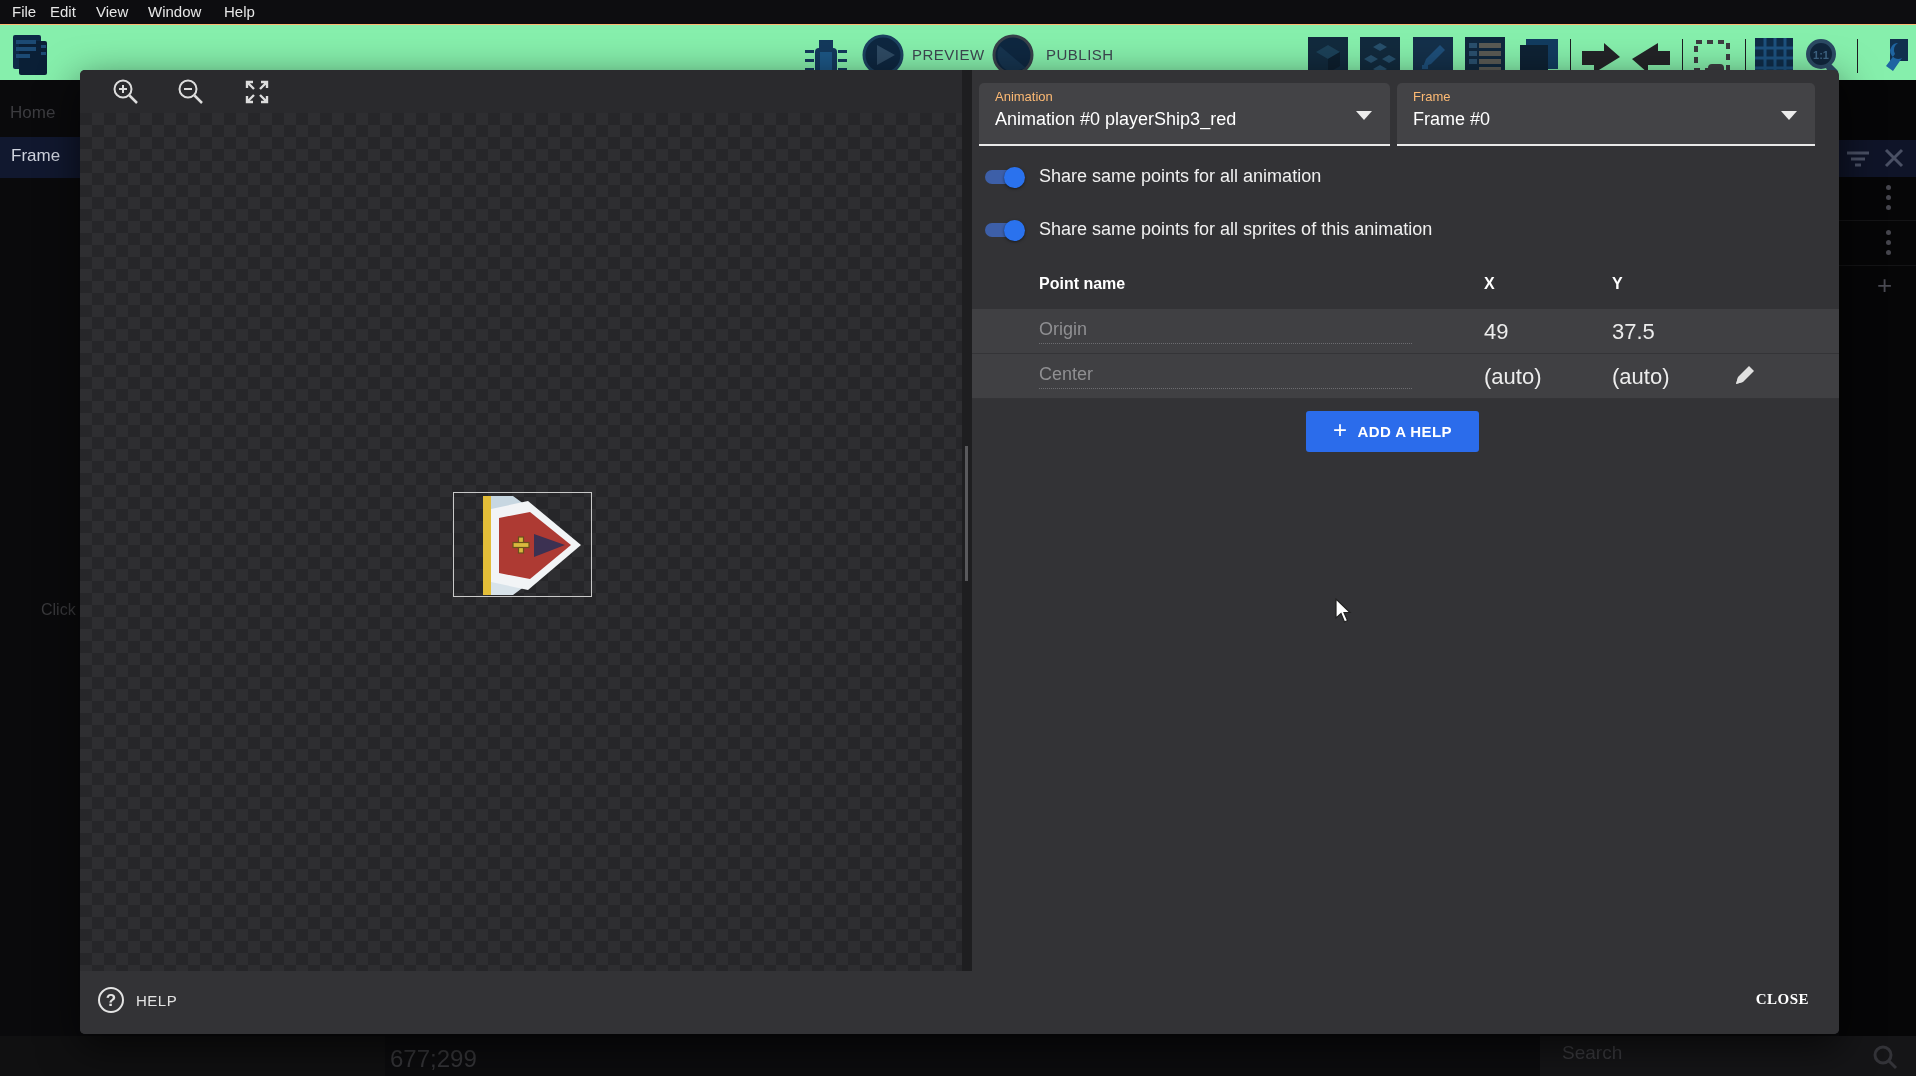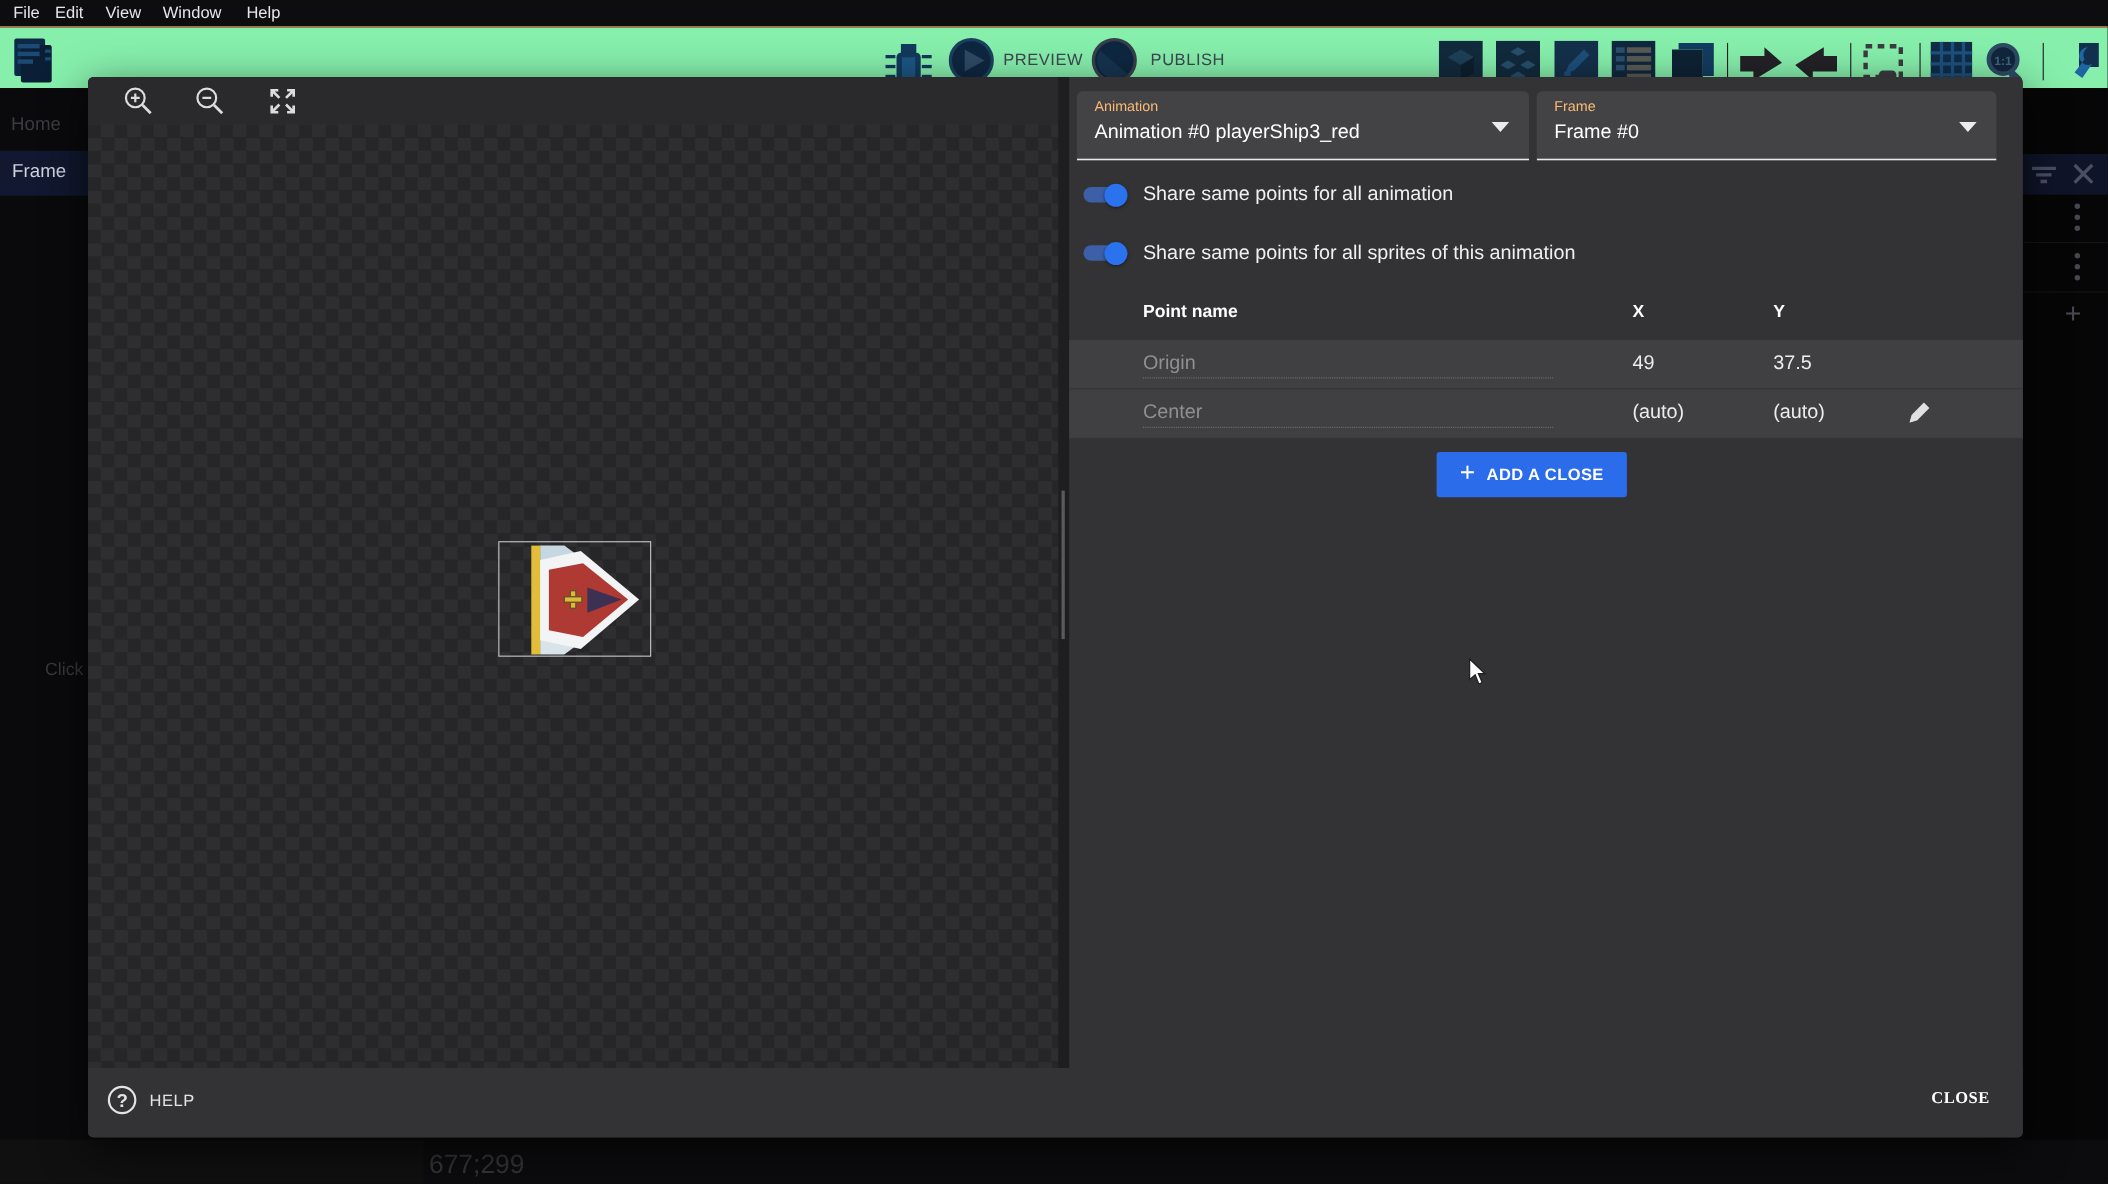"49" .pt-x, .pt-y { font-size: 18px -> 22px }
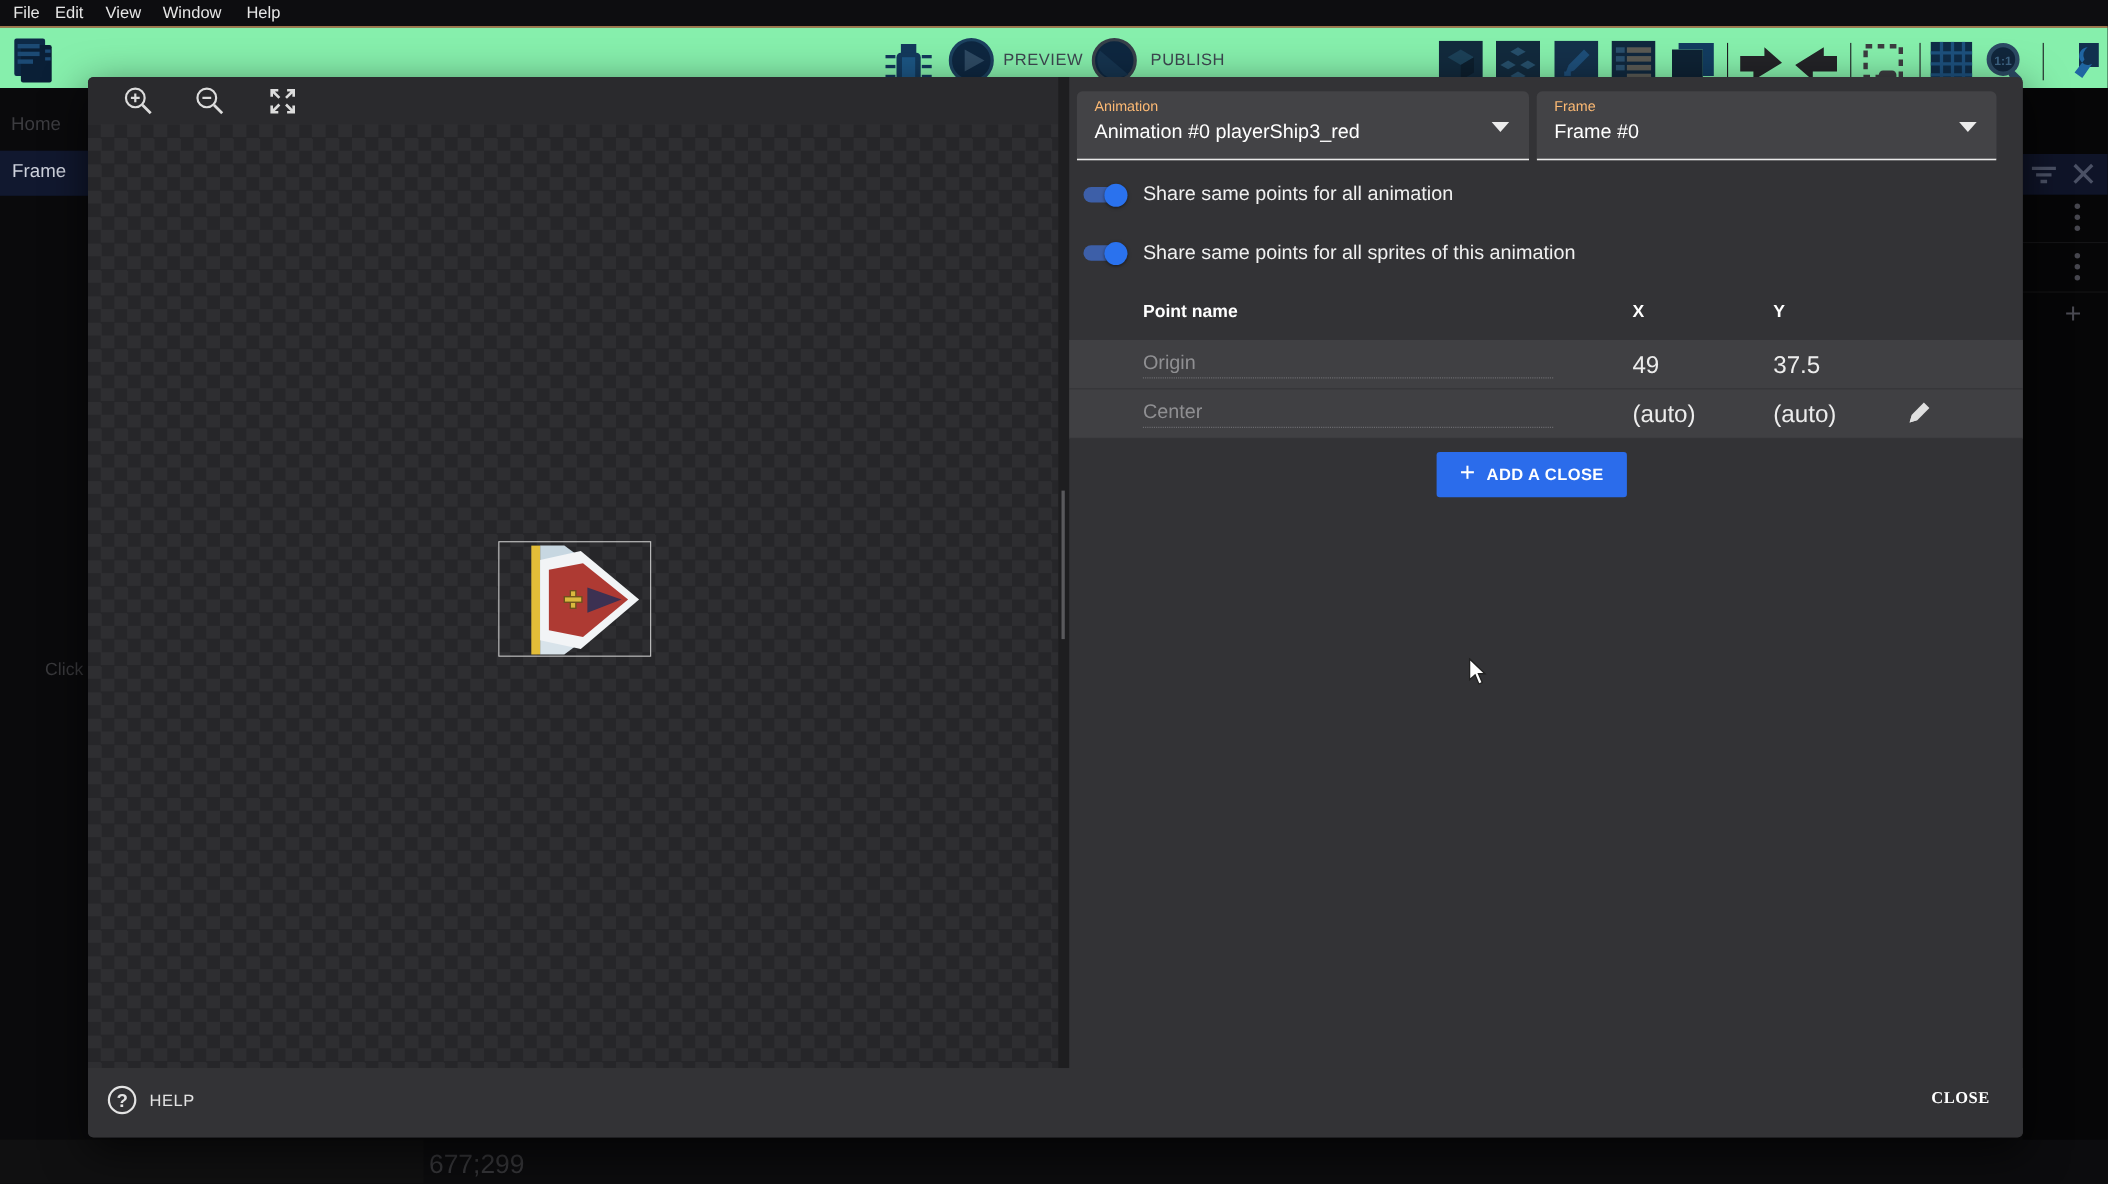"ADD A CLOSE" span { text: CLOSE -> HELP }
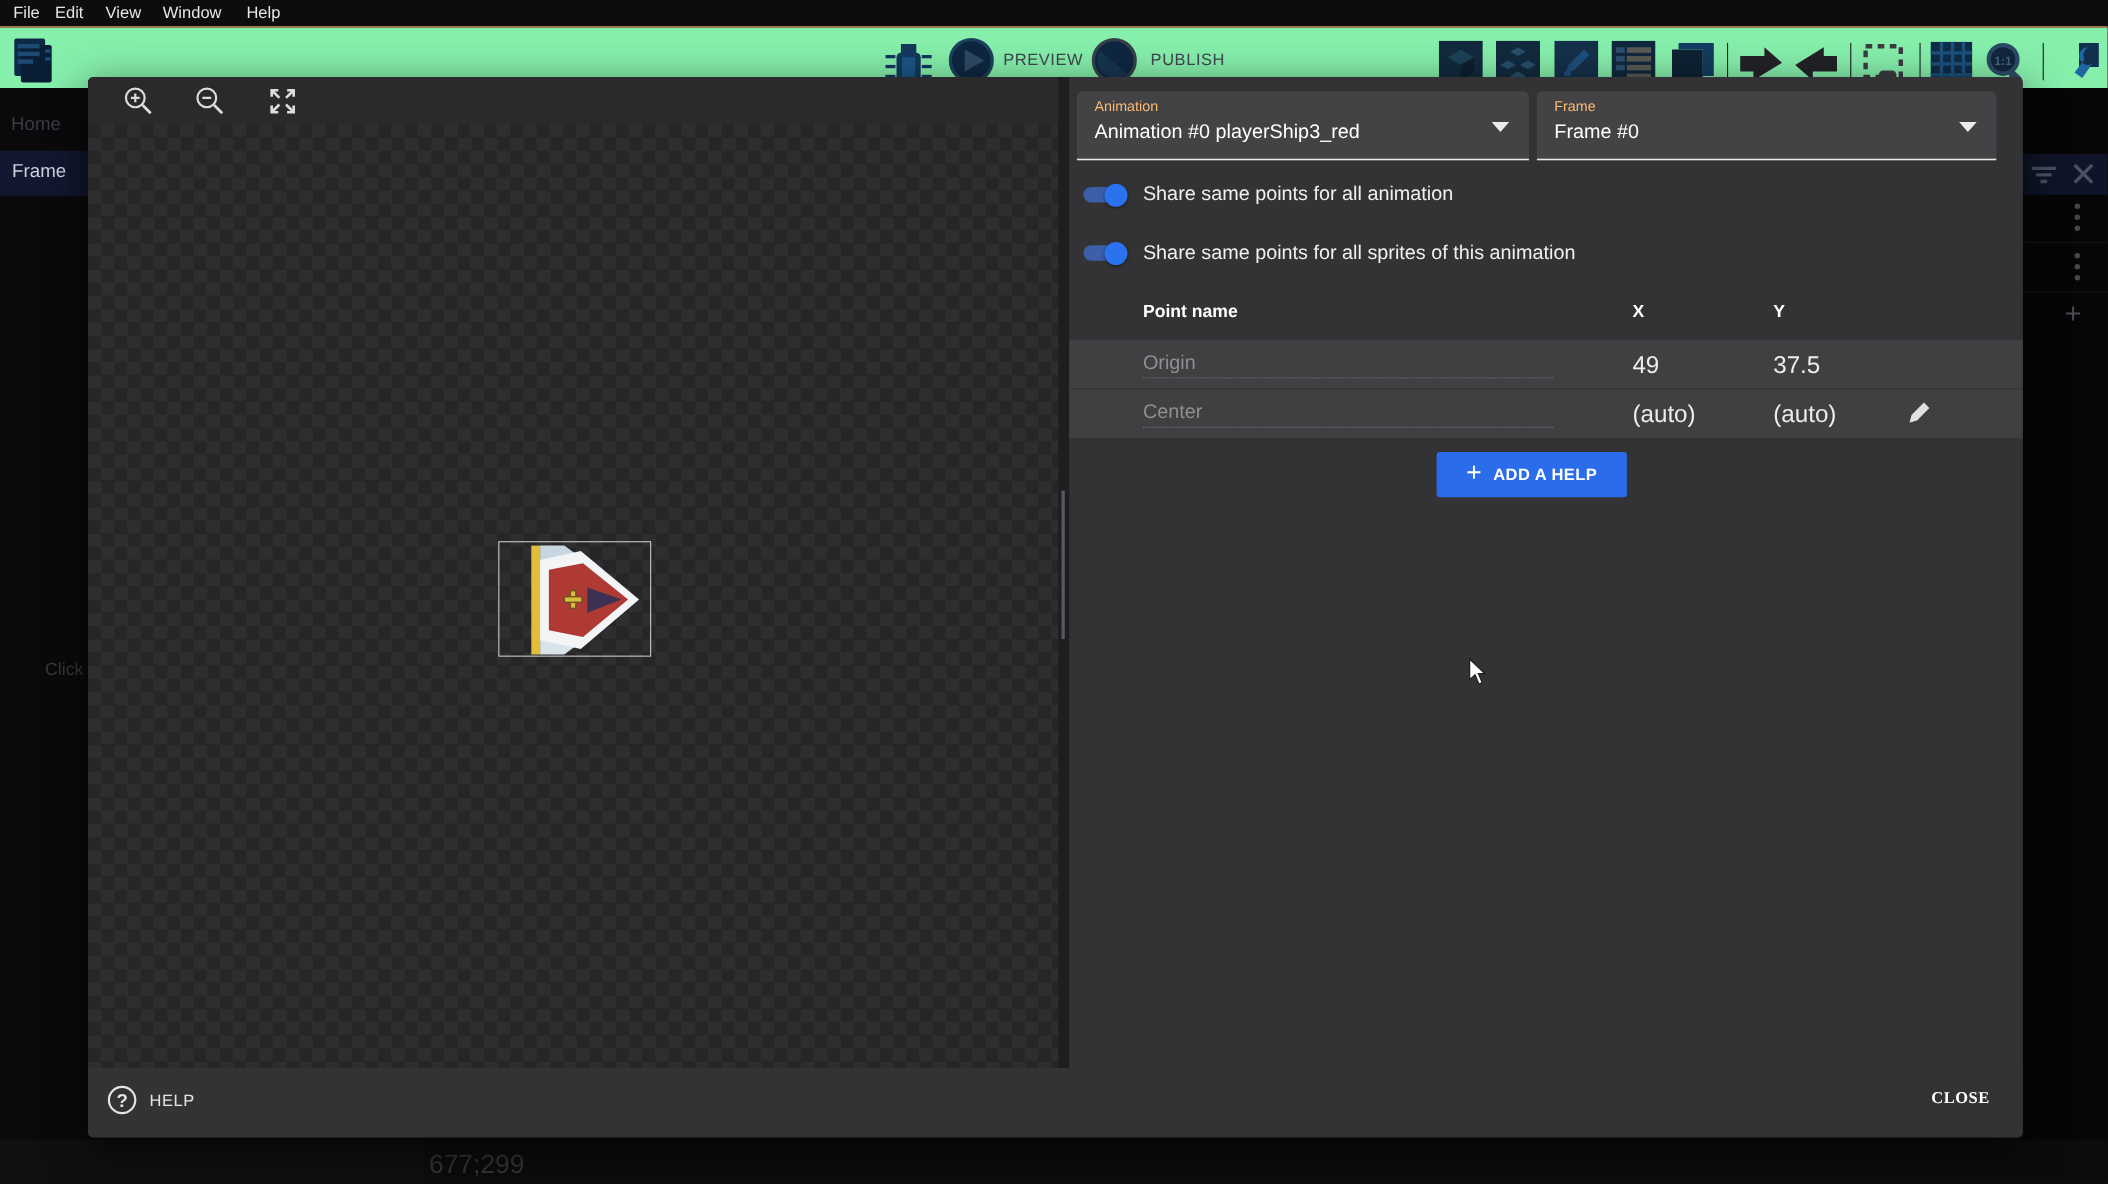"Search" div { html: none -> <div> <input> <svg> <circle></circle> <path></path> </svg> </div> }
